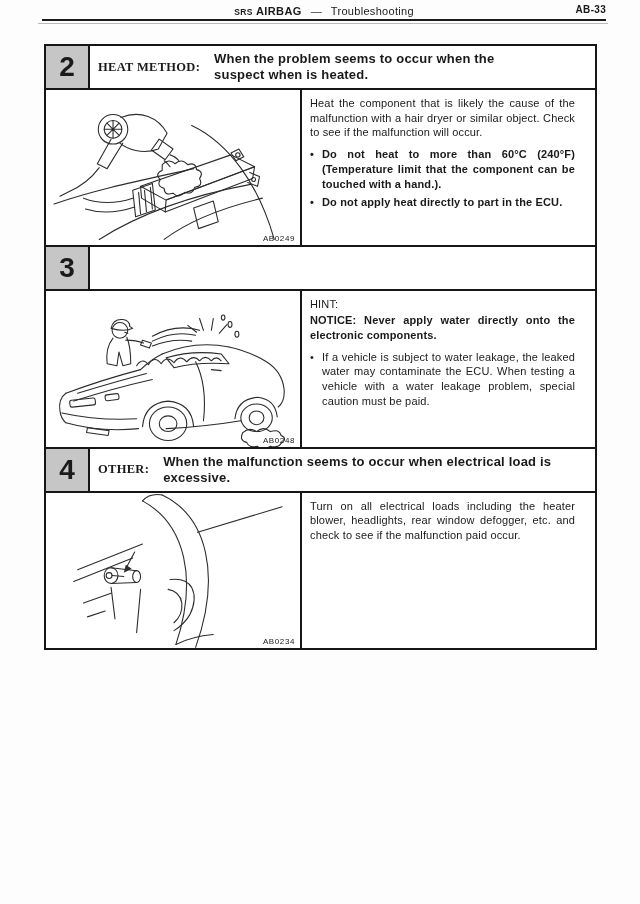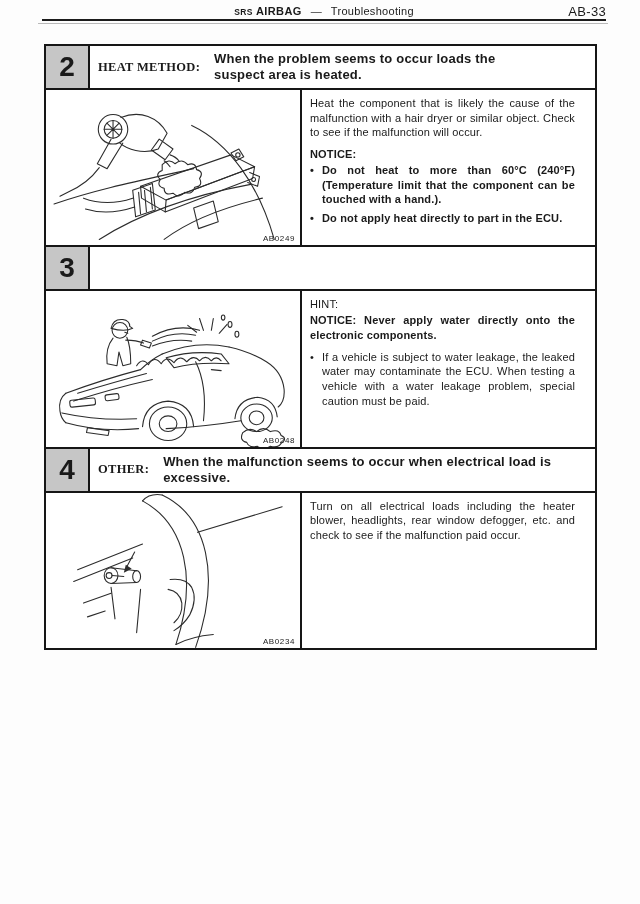"AB-33" .ph-num { font-size: 13px -> 10px; font-weight: normal -> bold }
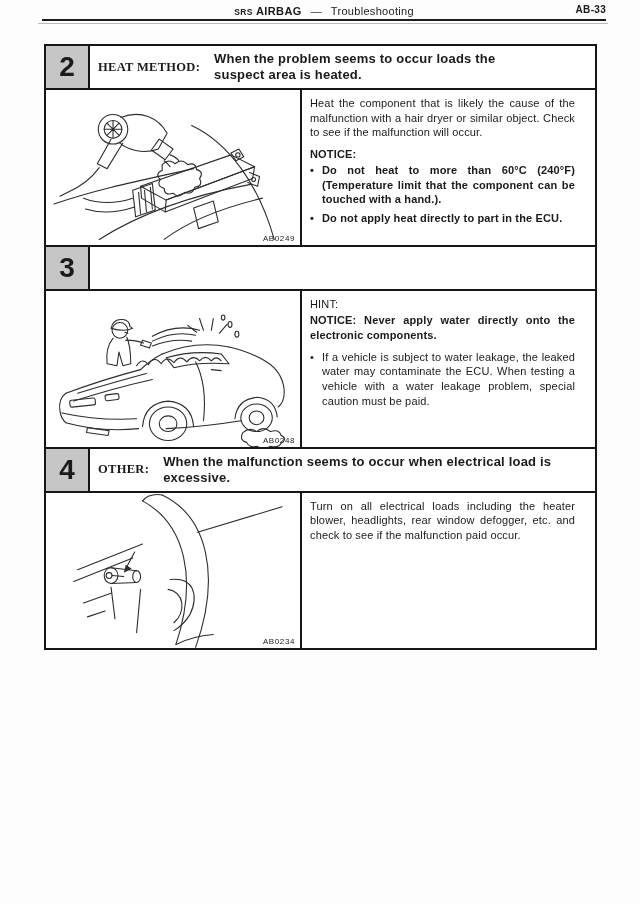"When the problem seems to" div.sec-heading { text: loads the suspect area -> when the suspect when }
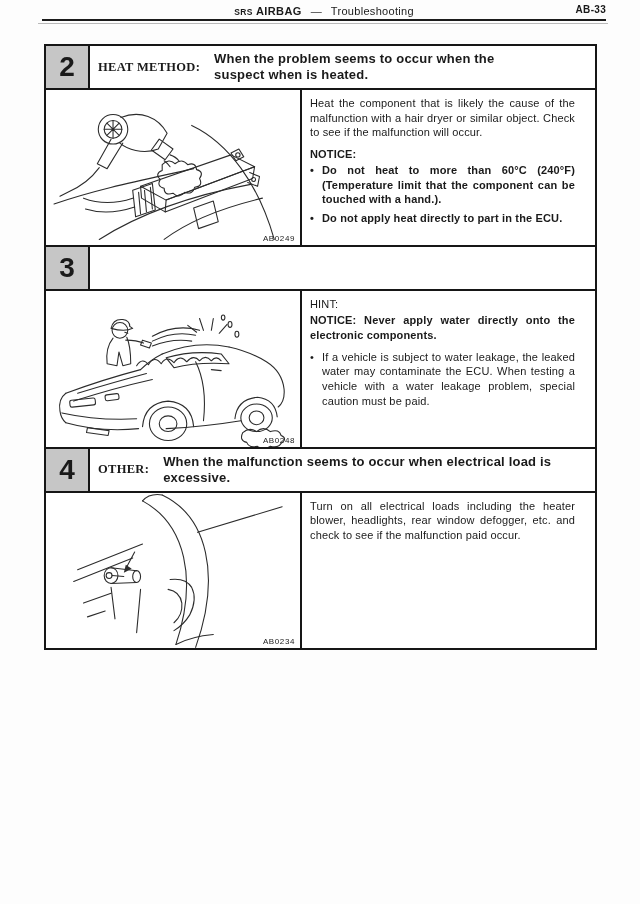"NOTICE:" p.jp { html: <p>NOTICE:</p> -> none }
